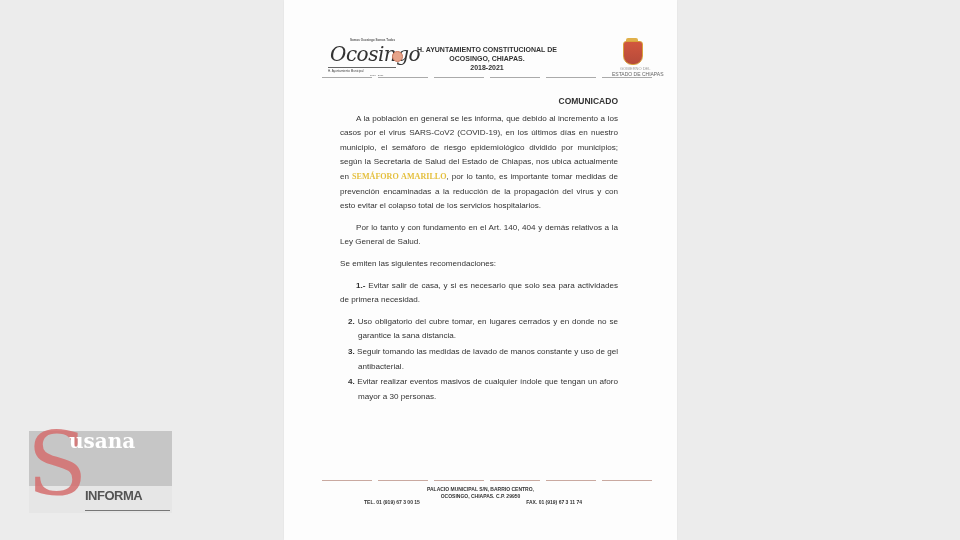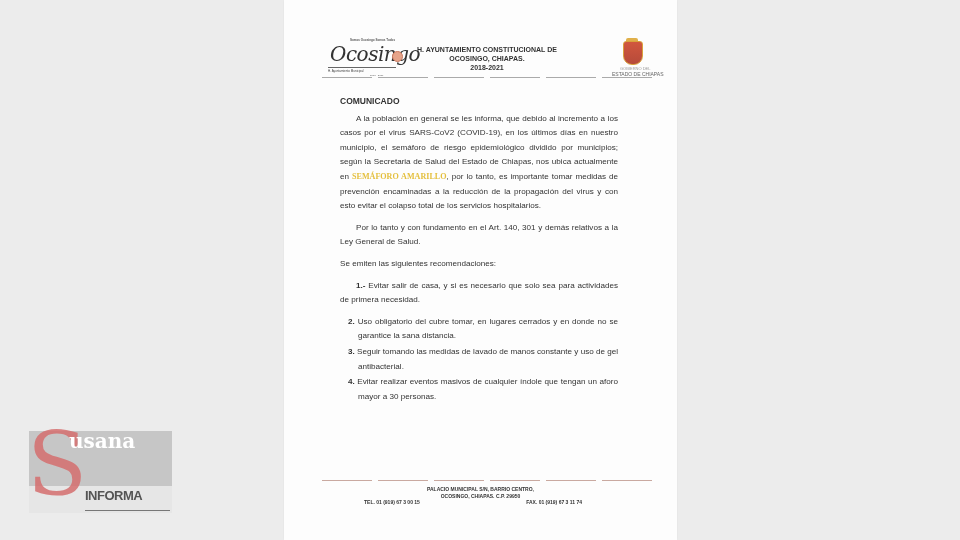"COMUNICADO" .content h1 { text-align: left -> right }
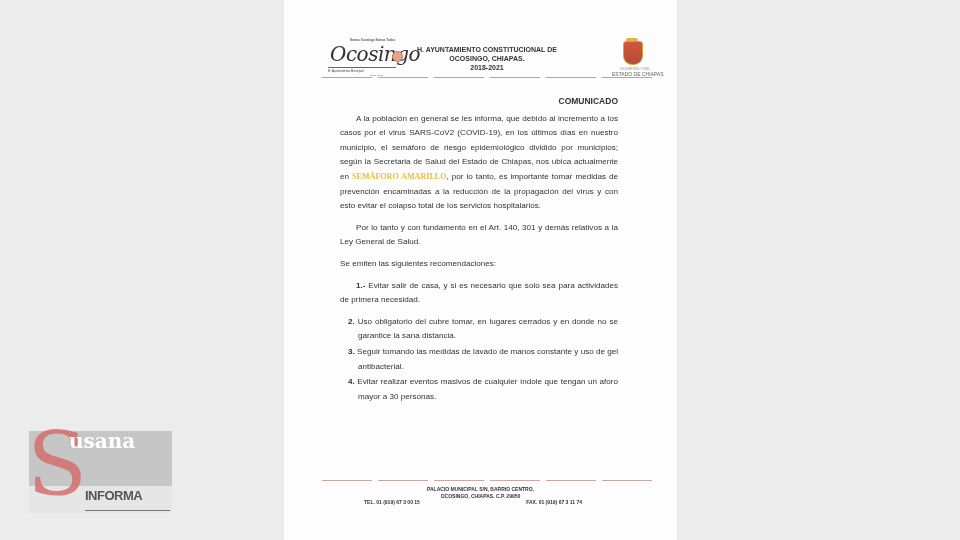"Por lo tanto y con" p.indent { text: 301 -> 404 }
